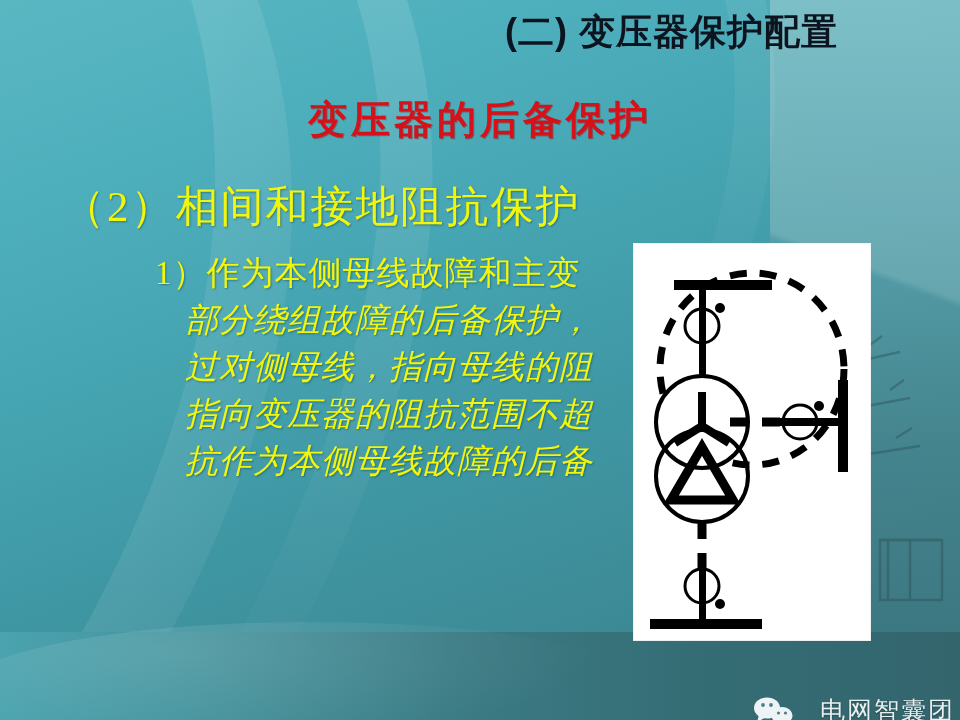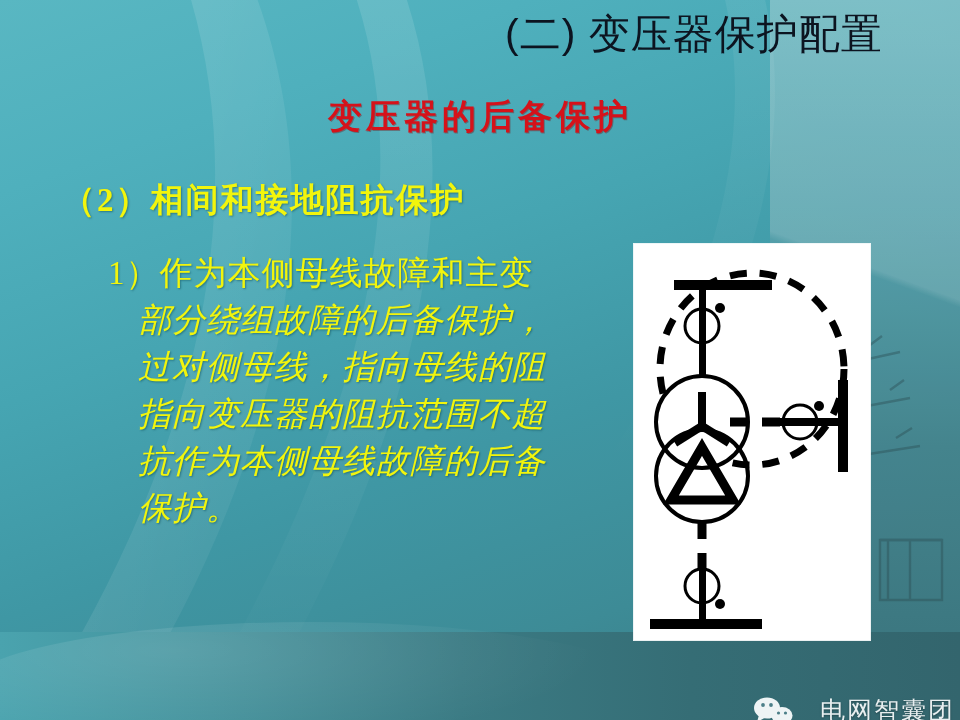"(二) 变压器保护配置" .hdr-title { font-size: 41px -> 36px; font-weight: 400 -> 700 }
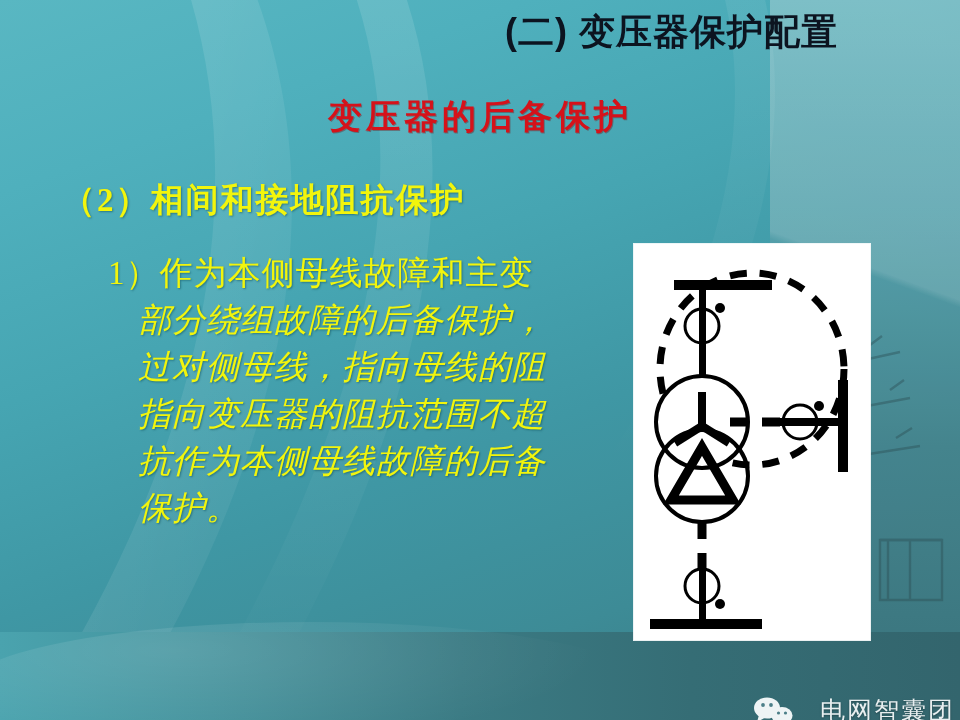"变压器的后备保护" .main-title { font-size: 34px -> 39px }
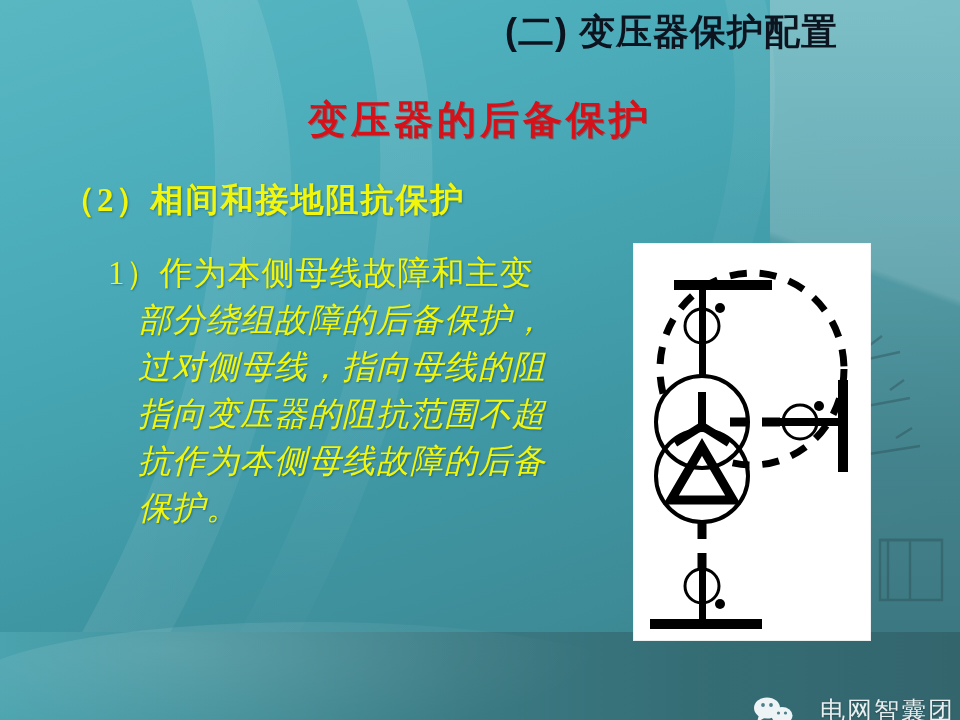"（2）相间和接地阻抗保护" .sub-title { font-size: 33px -> 43px; font-weight: 700 -> 400 }
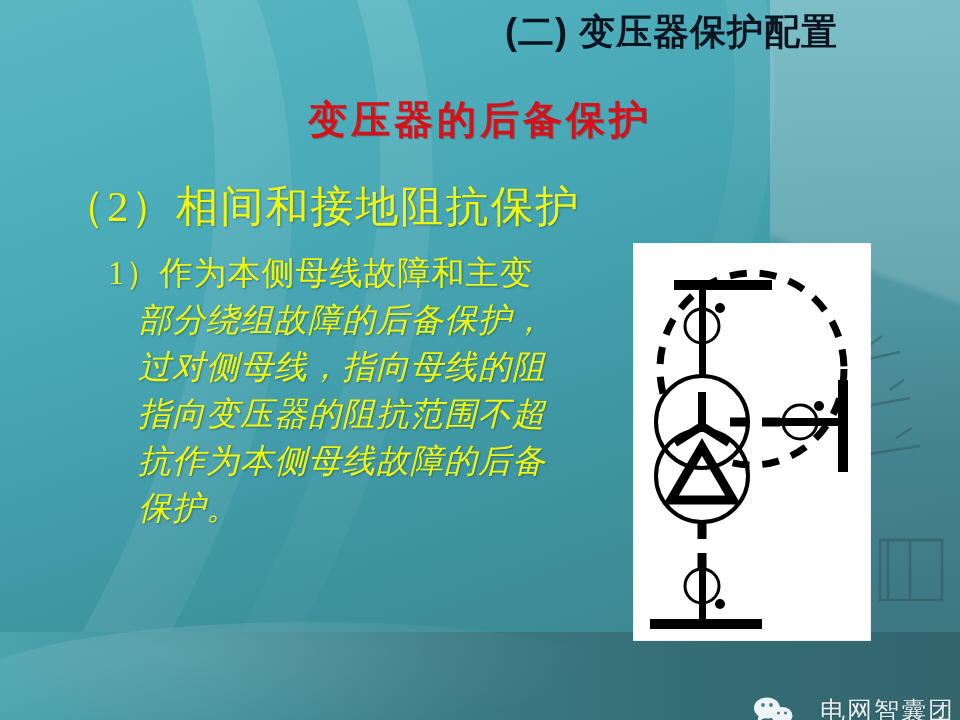"1）作为本侧母线故障和主变" .body-block .ln { margin-left: none -> 47px }
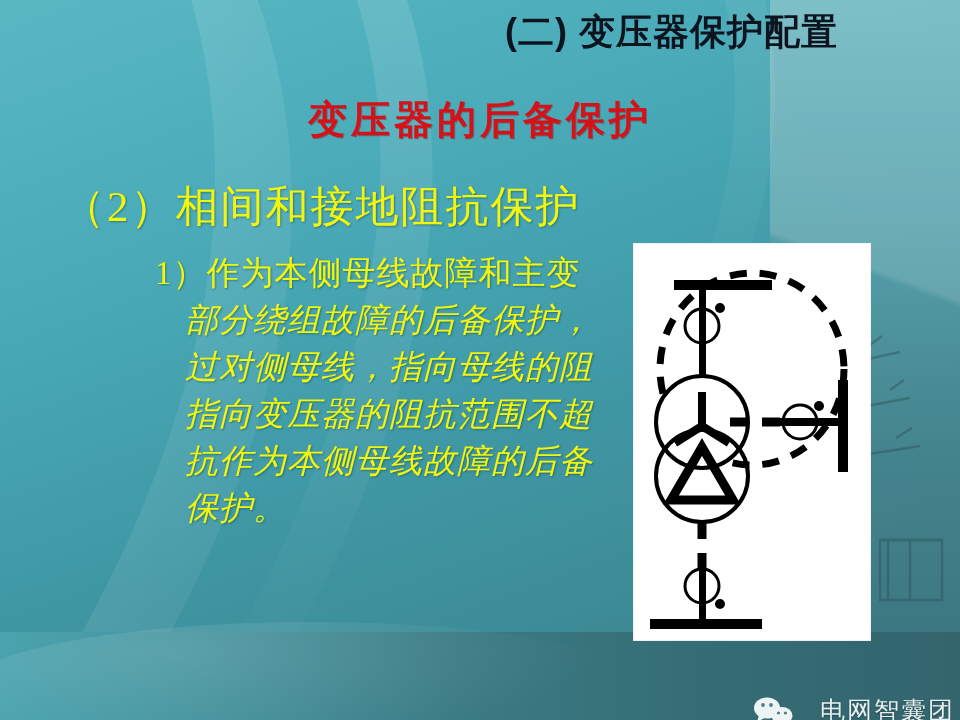"保护。" div.ln { html: <div>保护。</div> -> none }
